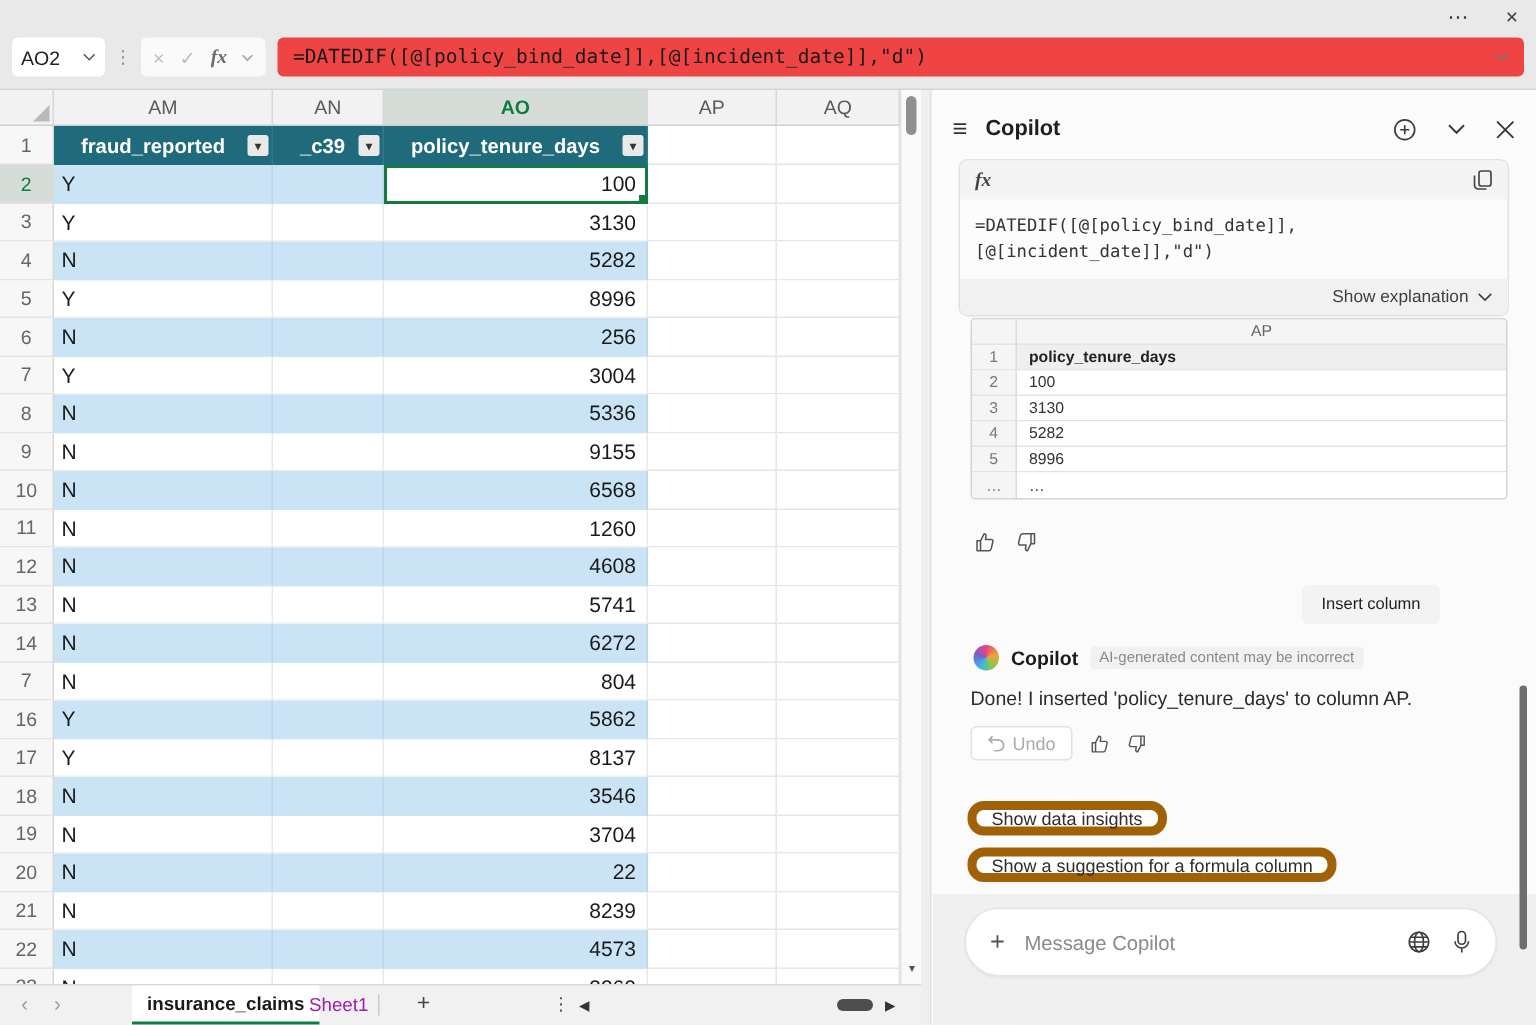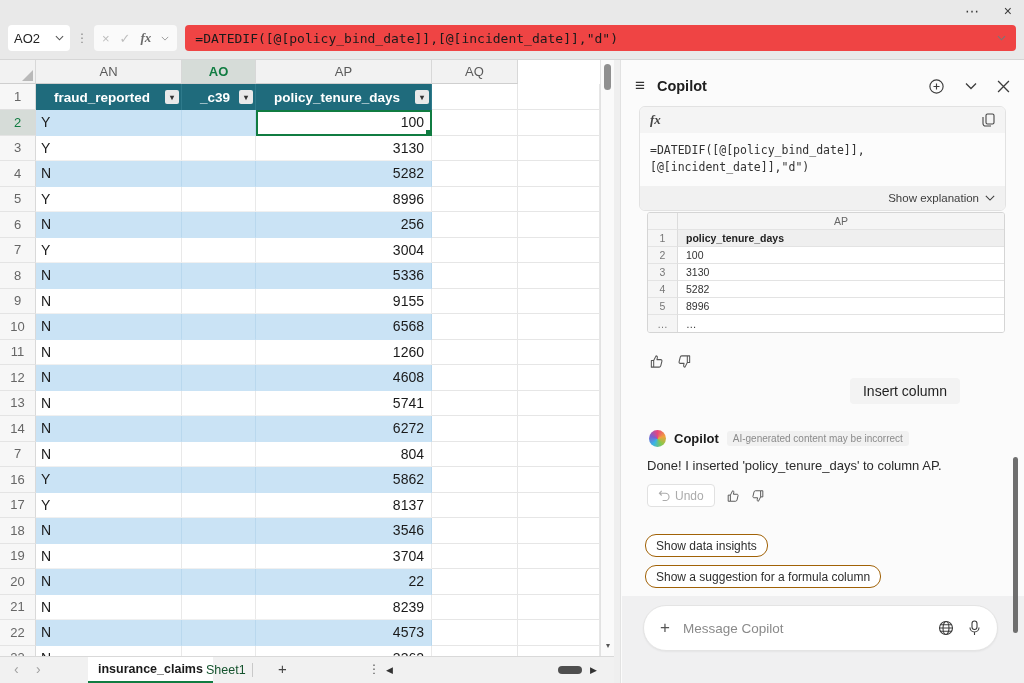"AM" div.hcell { html: none -> <div>AM</div> }
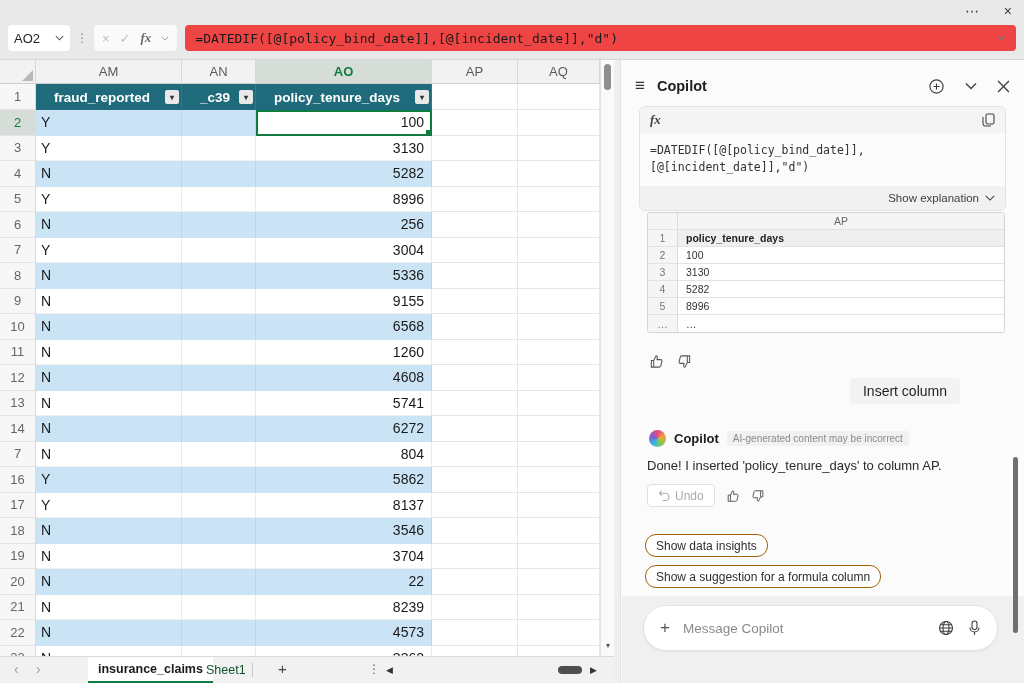"Insert column" #insertbtn { font-size: 14px -> 11px; top: 318px -> 330px }
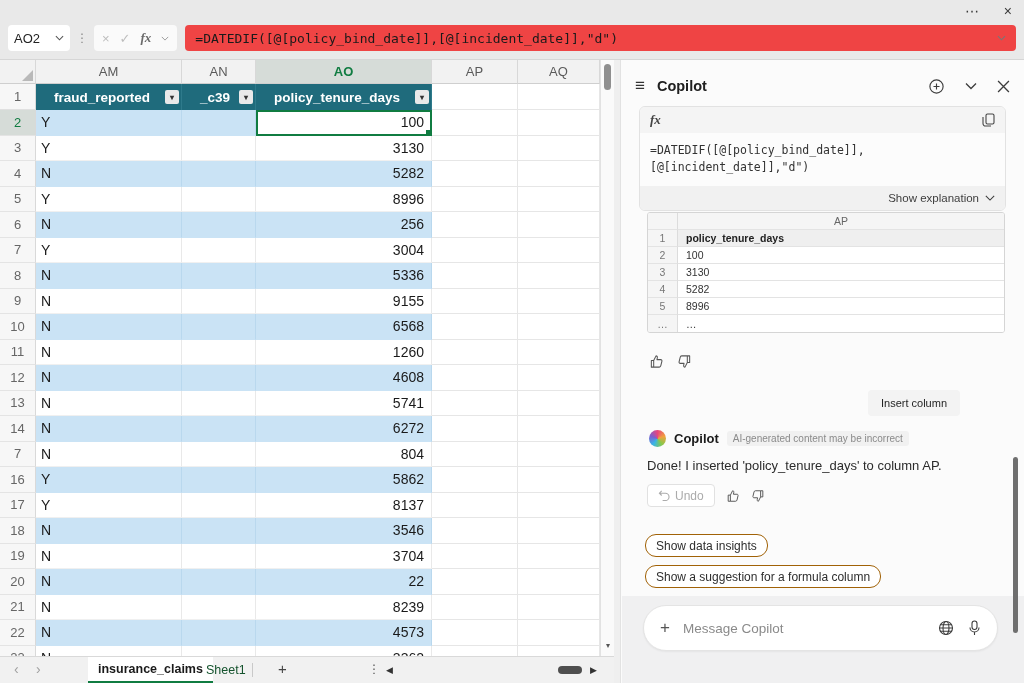"Show data insights" .chip { border: 1px solid #a16207 -> 6px solid #a16207 }
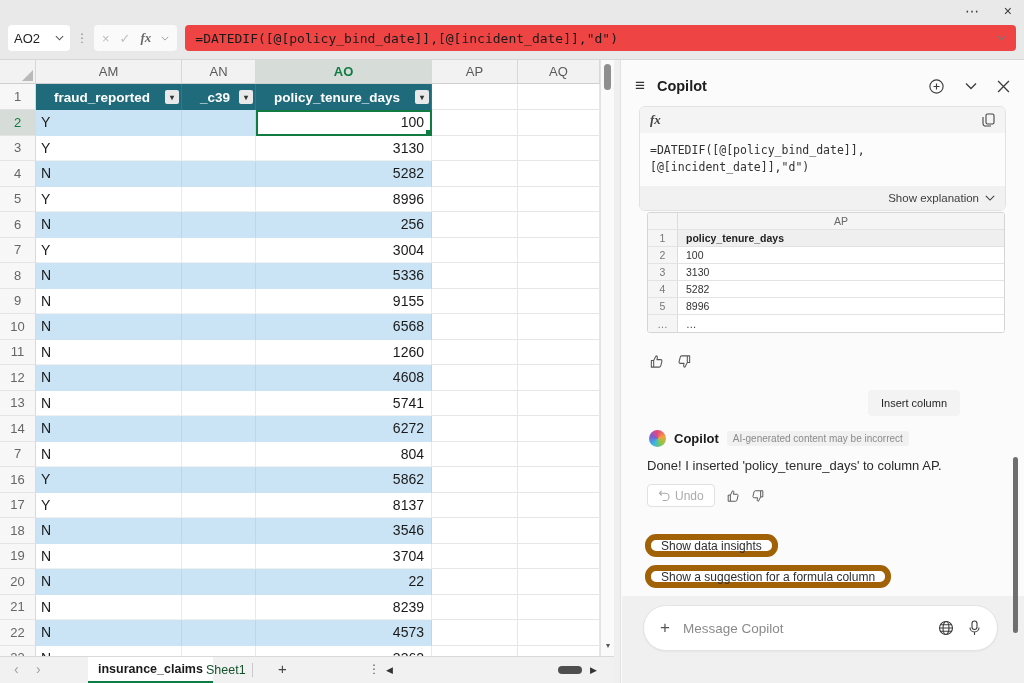"Sheet1" #sheet1tab { color: #14532d -> #a21caf }
